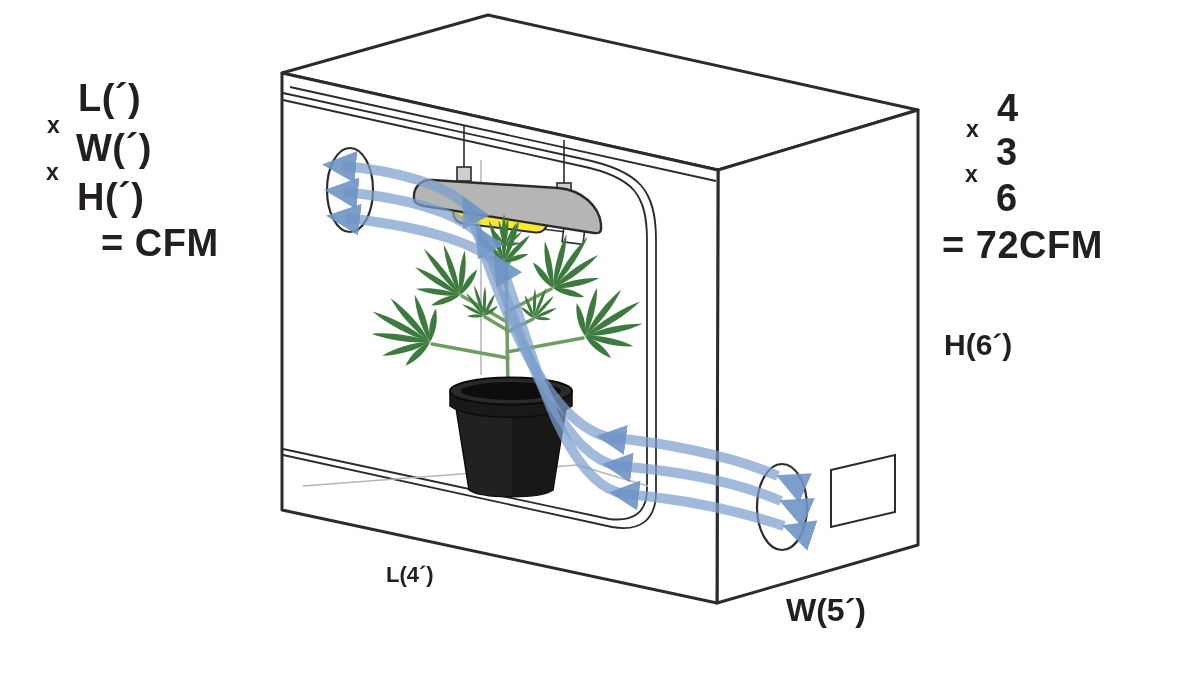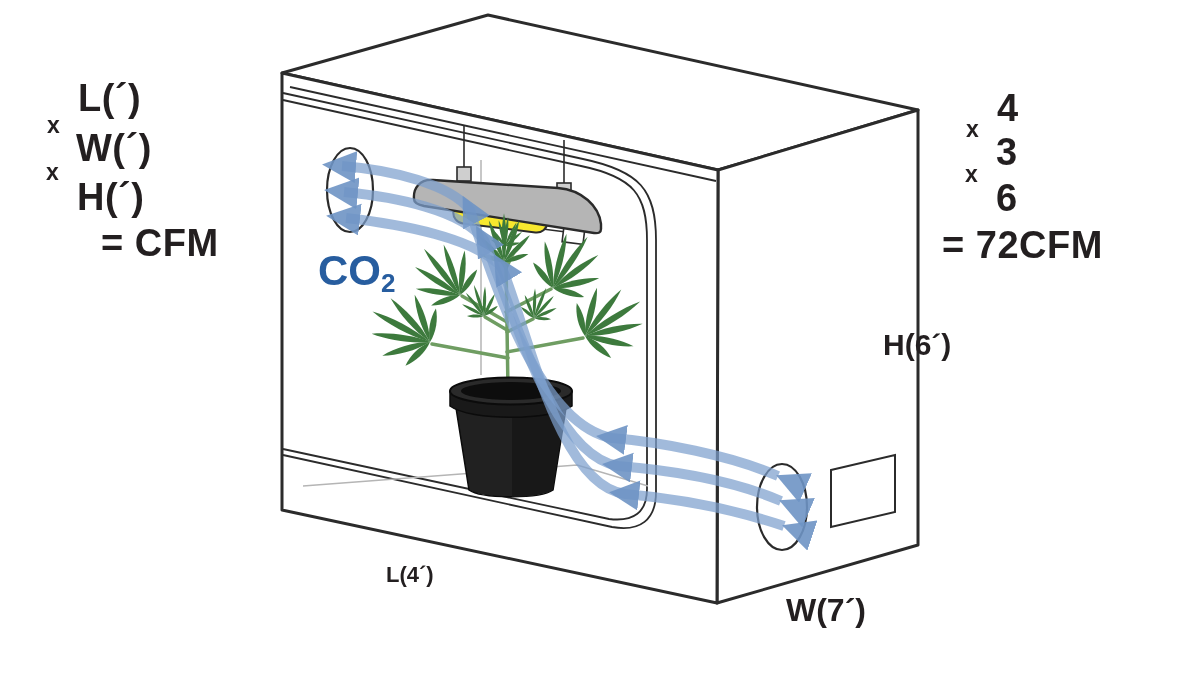"CO2" span.co2 { html: <span><span>CO</span><sub>2</sub></span> -> none }
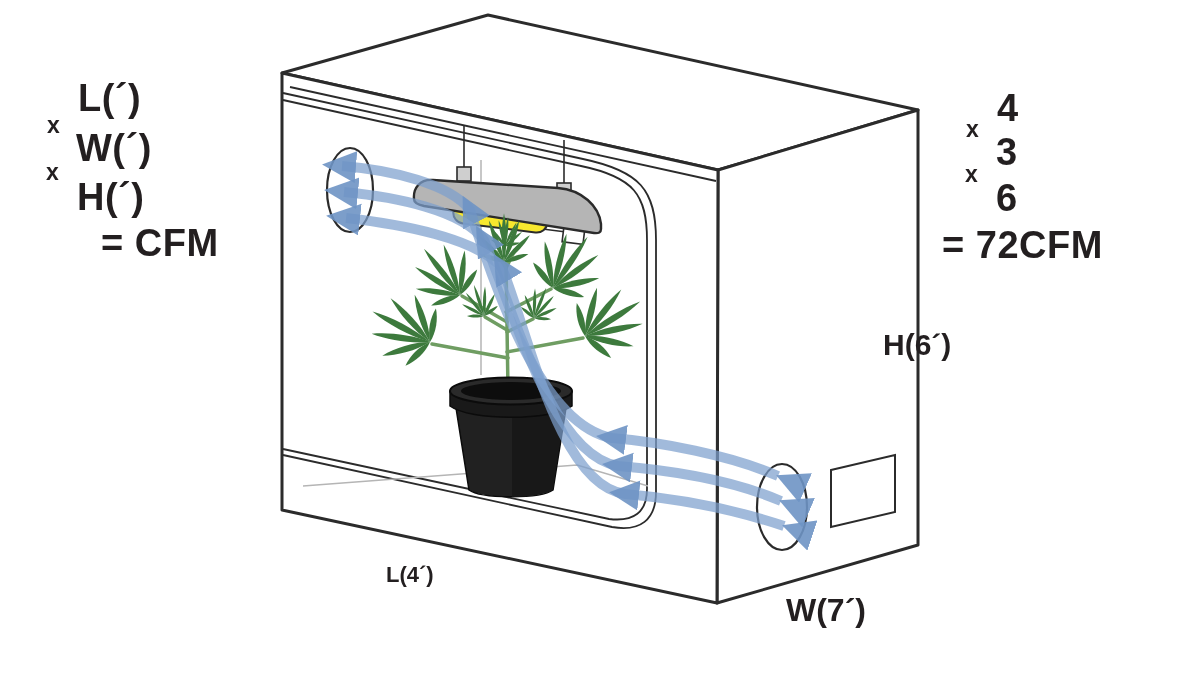"H(6´)" span.txt { left: 883px -> 944px }
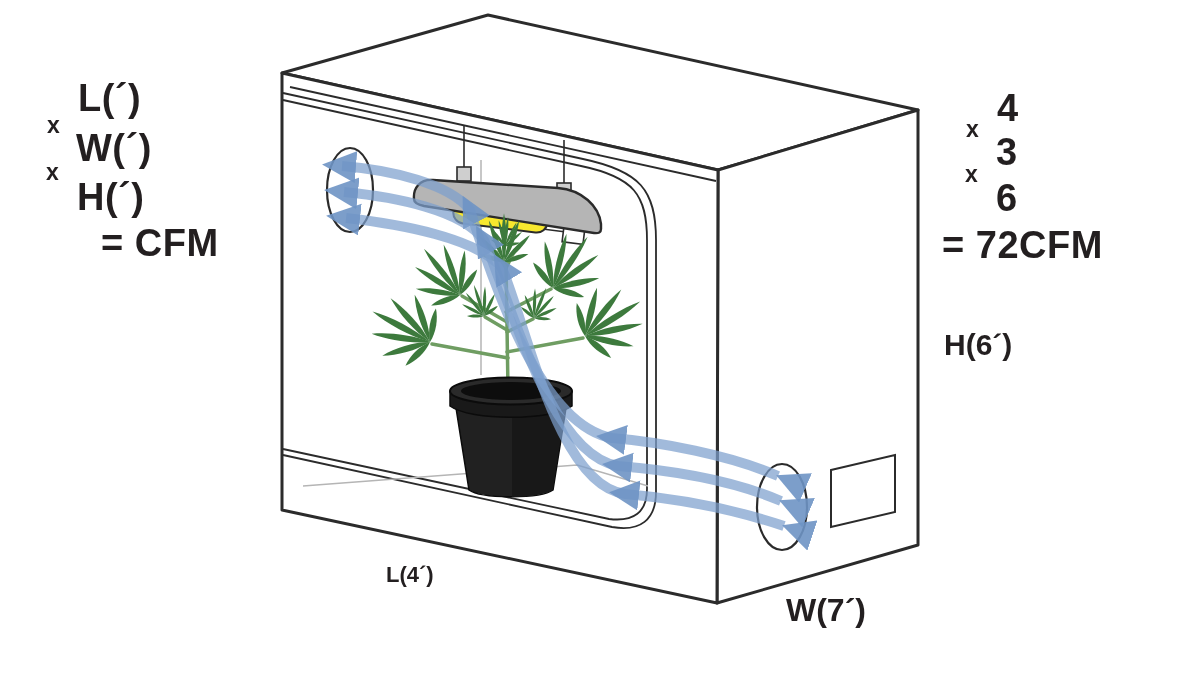"W(7´)" span.txt { text: 7 -> 5 }
